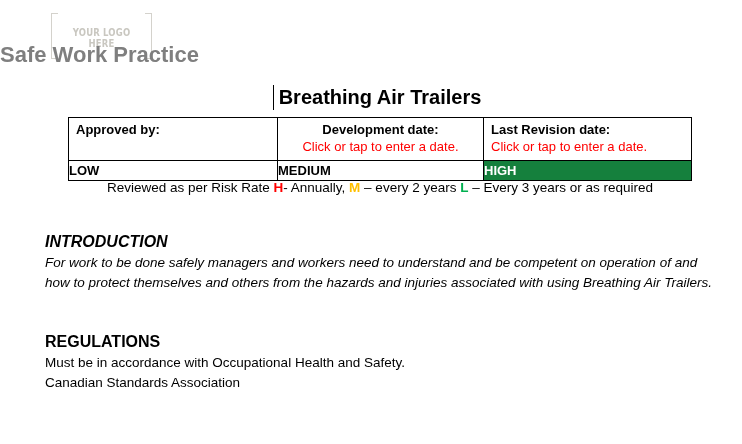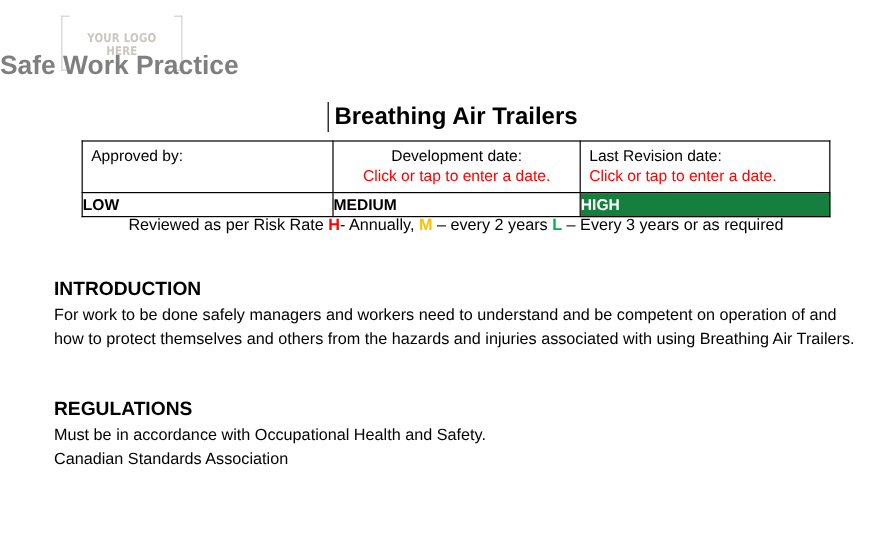"Approved by:" table.info .lbl { font-weight: normal -> bold }
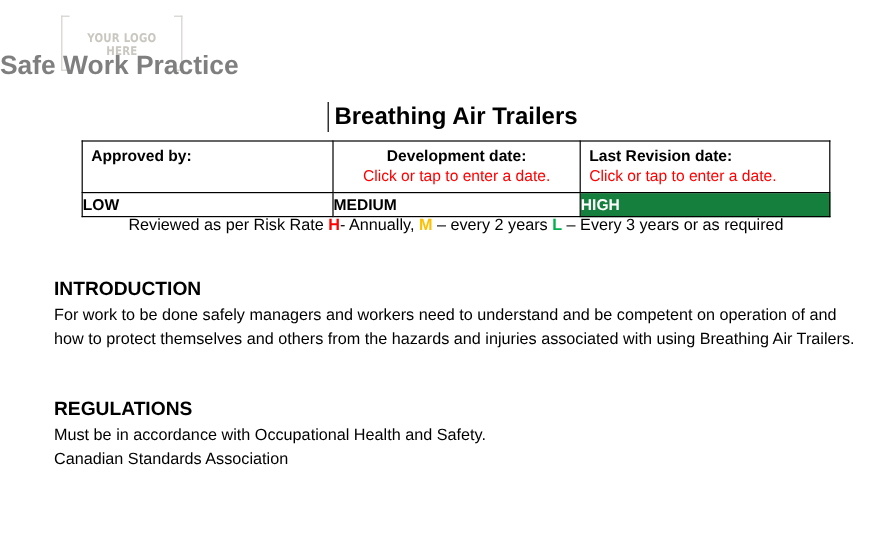"INTRODUCTION" .intro { font-style: none -> italic }
